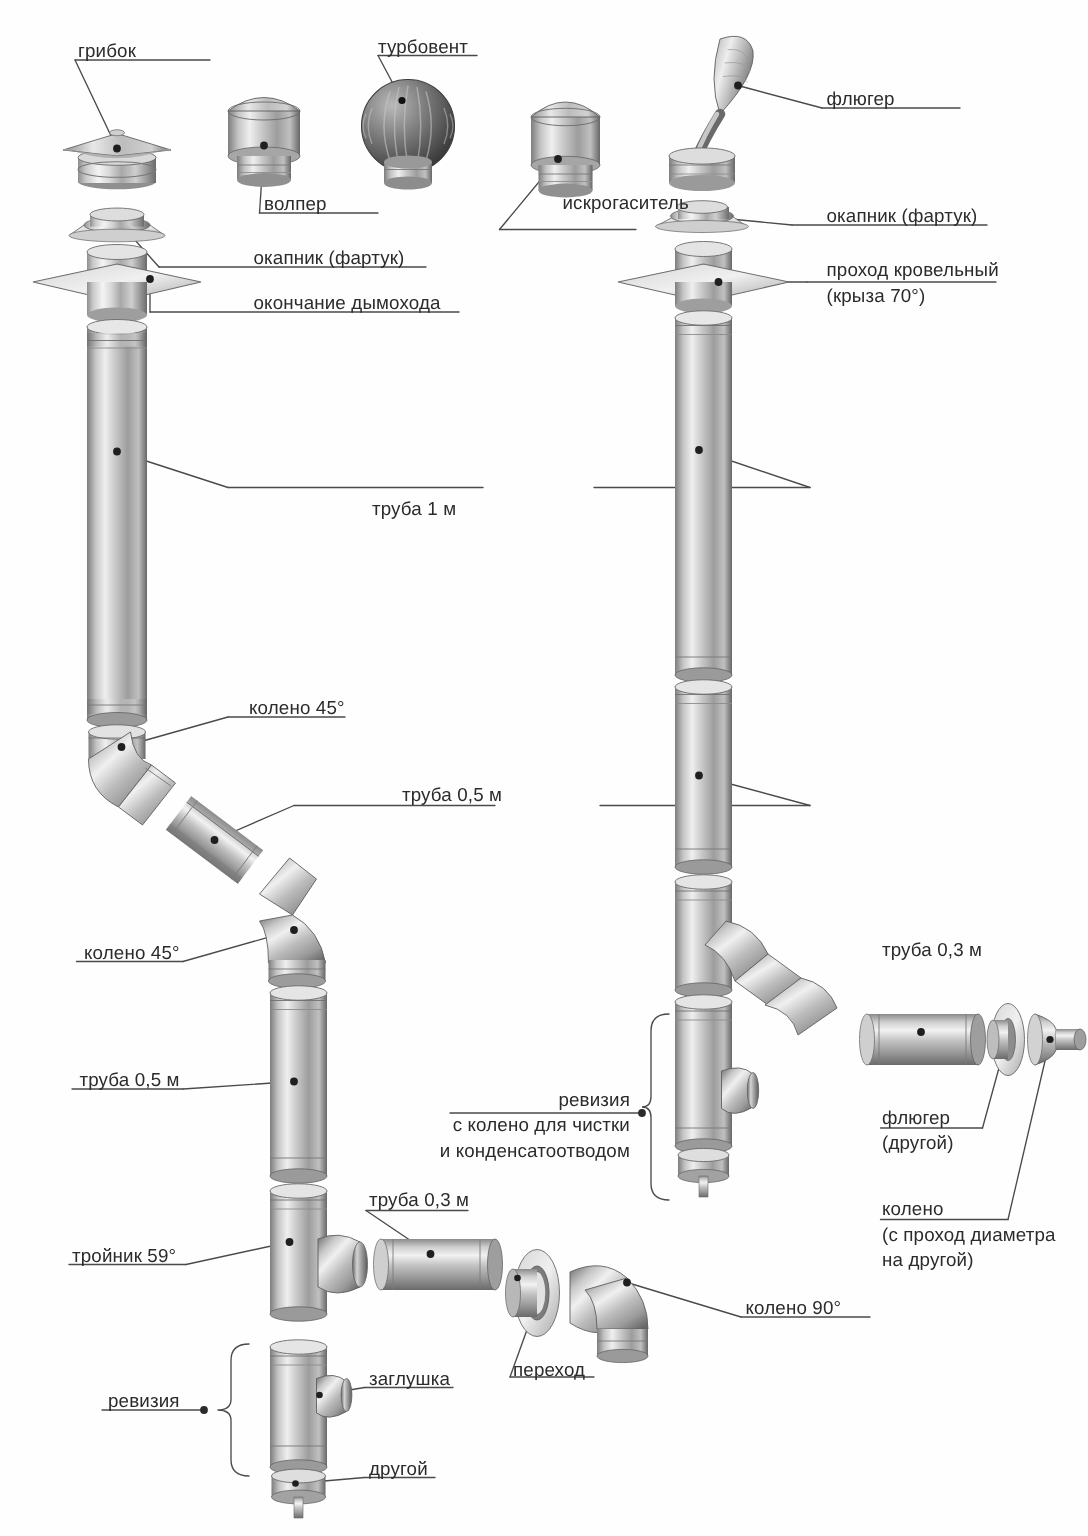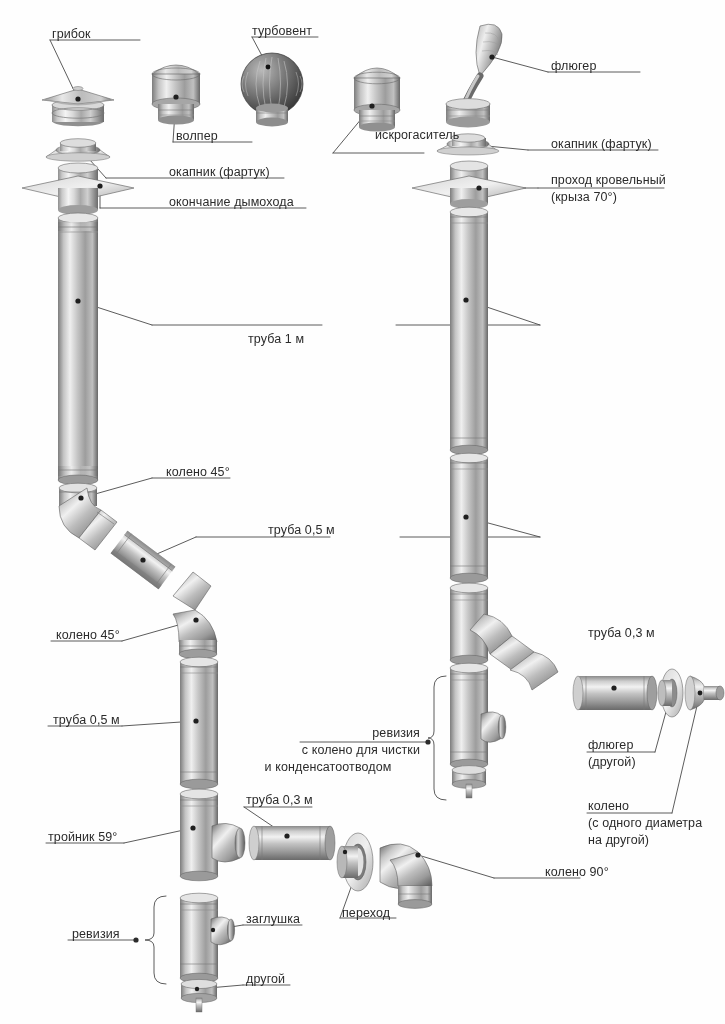"и конденсатоотводом" div.lbl { text-align: center -> none }
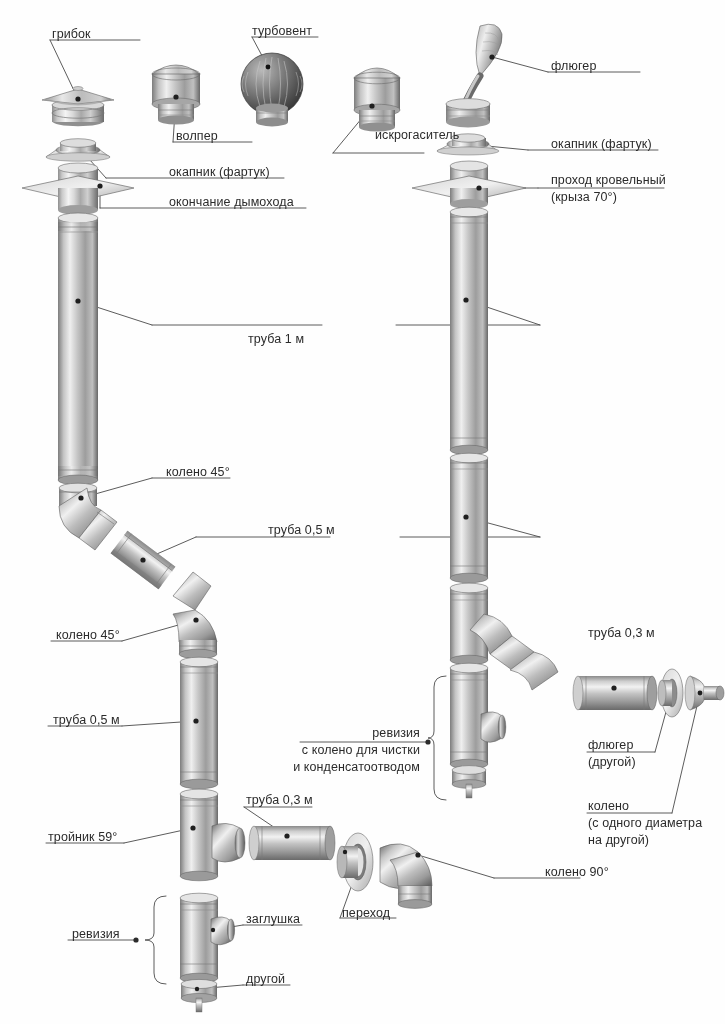"(с одного диаметра" div.lbl { text: одного -> проход }
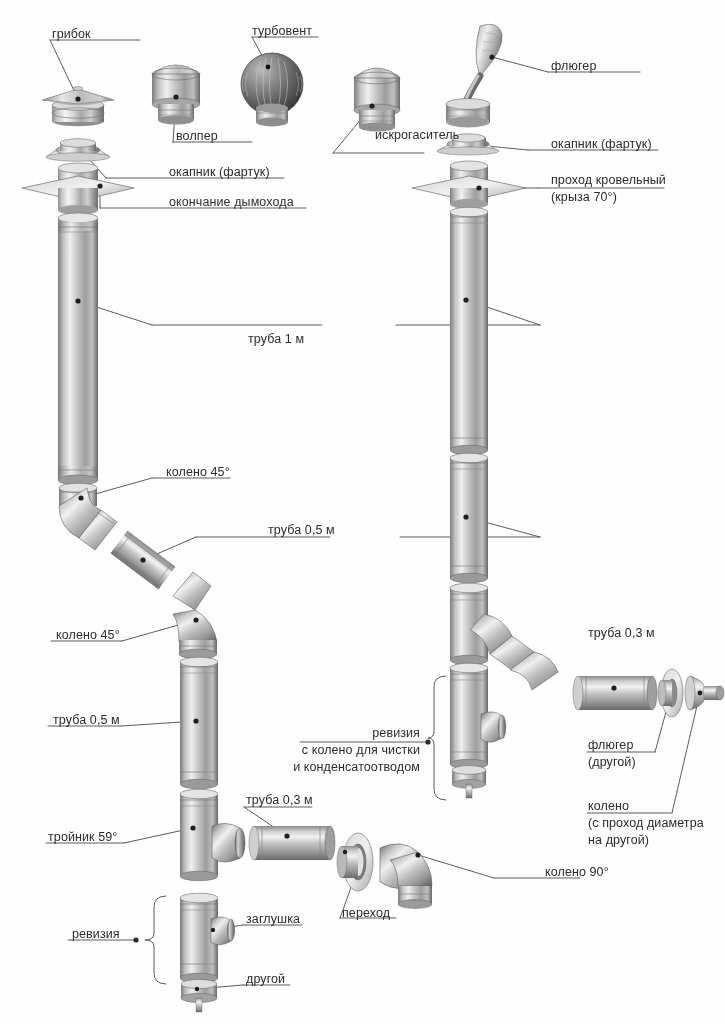"колено 90°" div.lbl { margin-left: 48px -> none }
